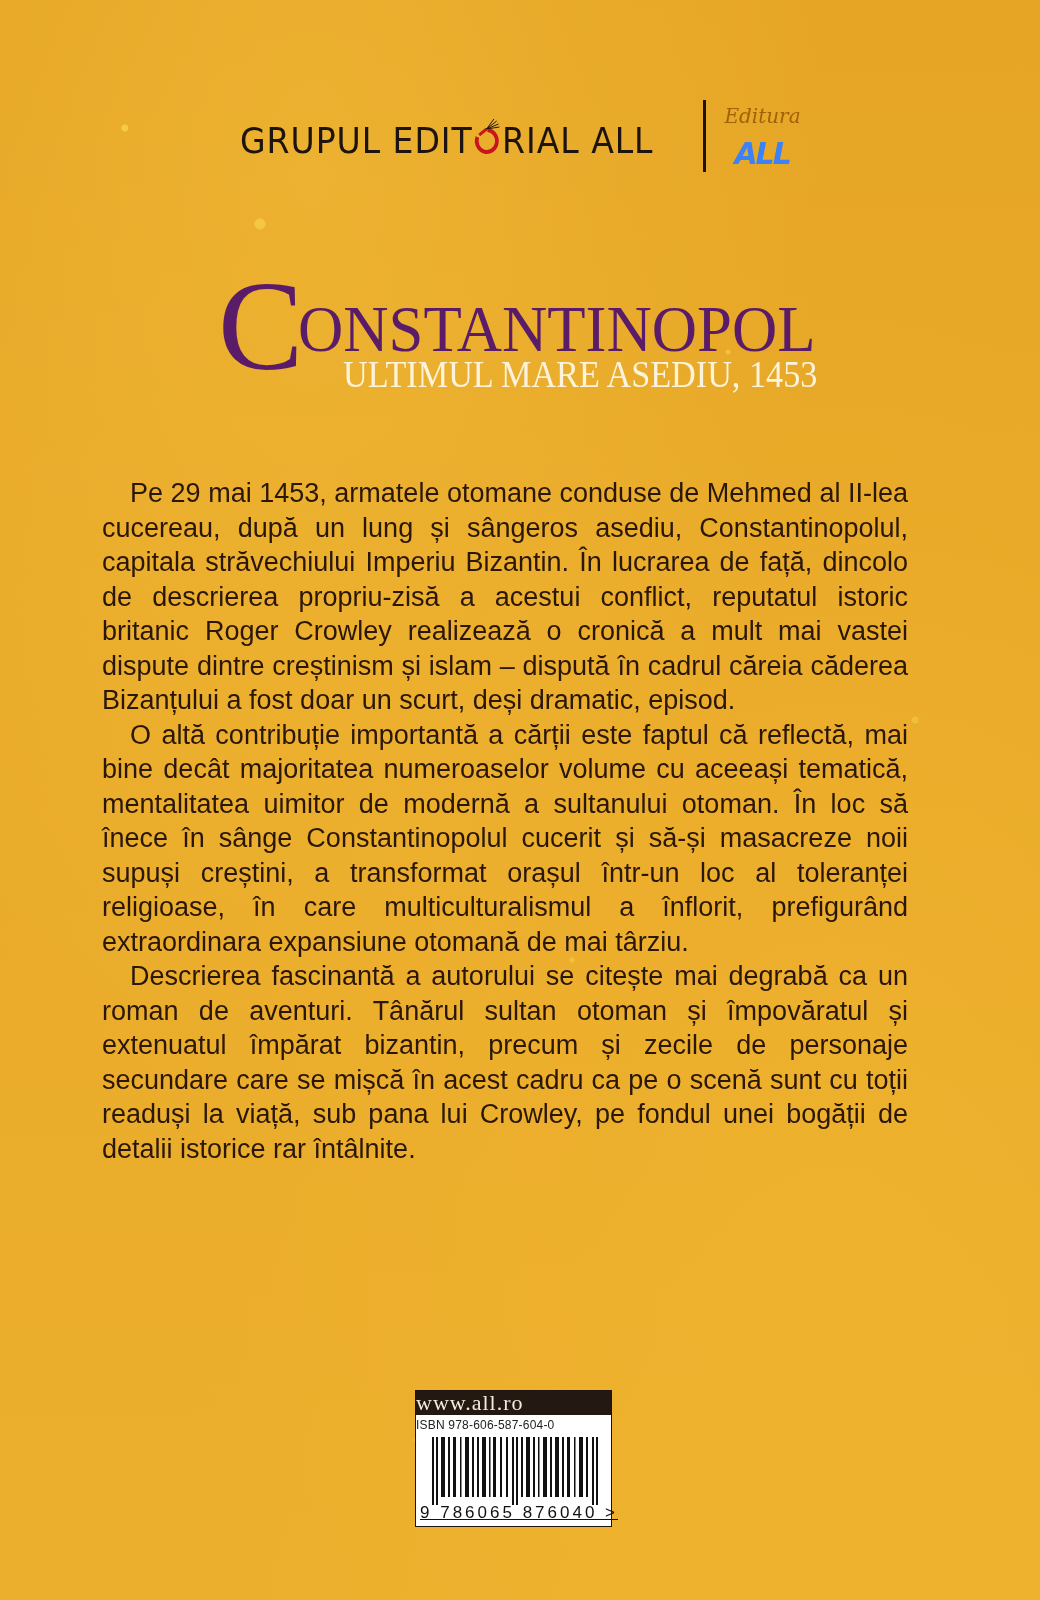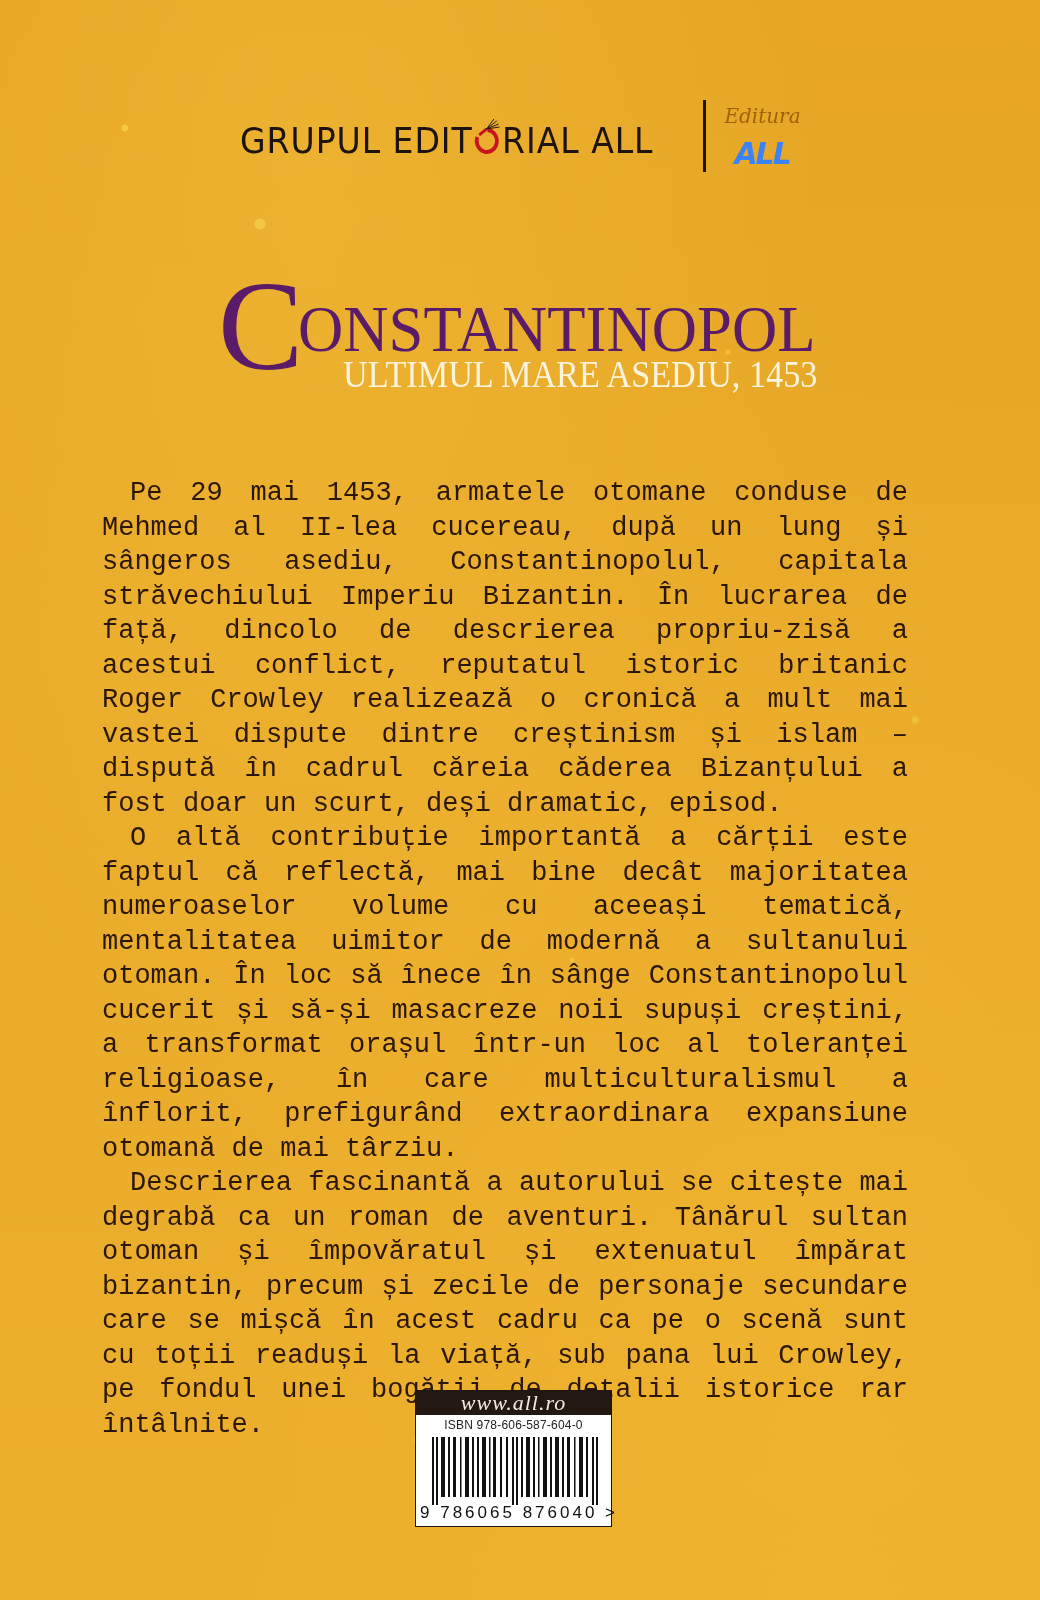"Pe 29 mai 1453, armatele" .body { font-family: Liberation Mono, monospace -> Liberation Sans, sans-serif }
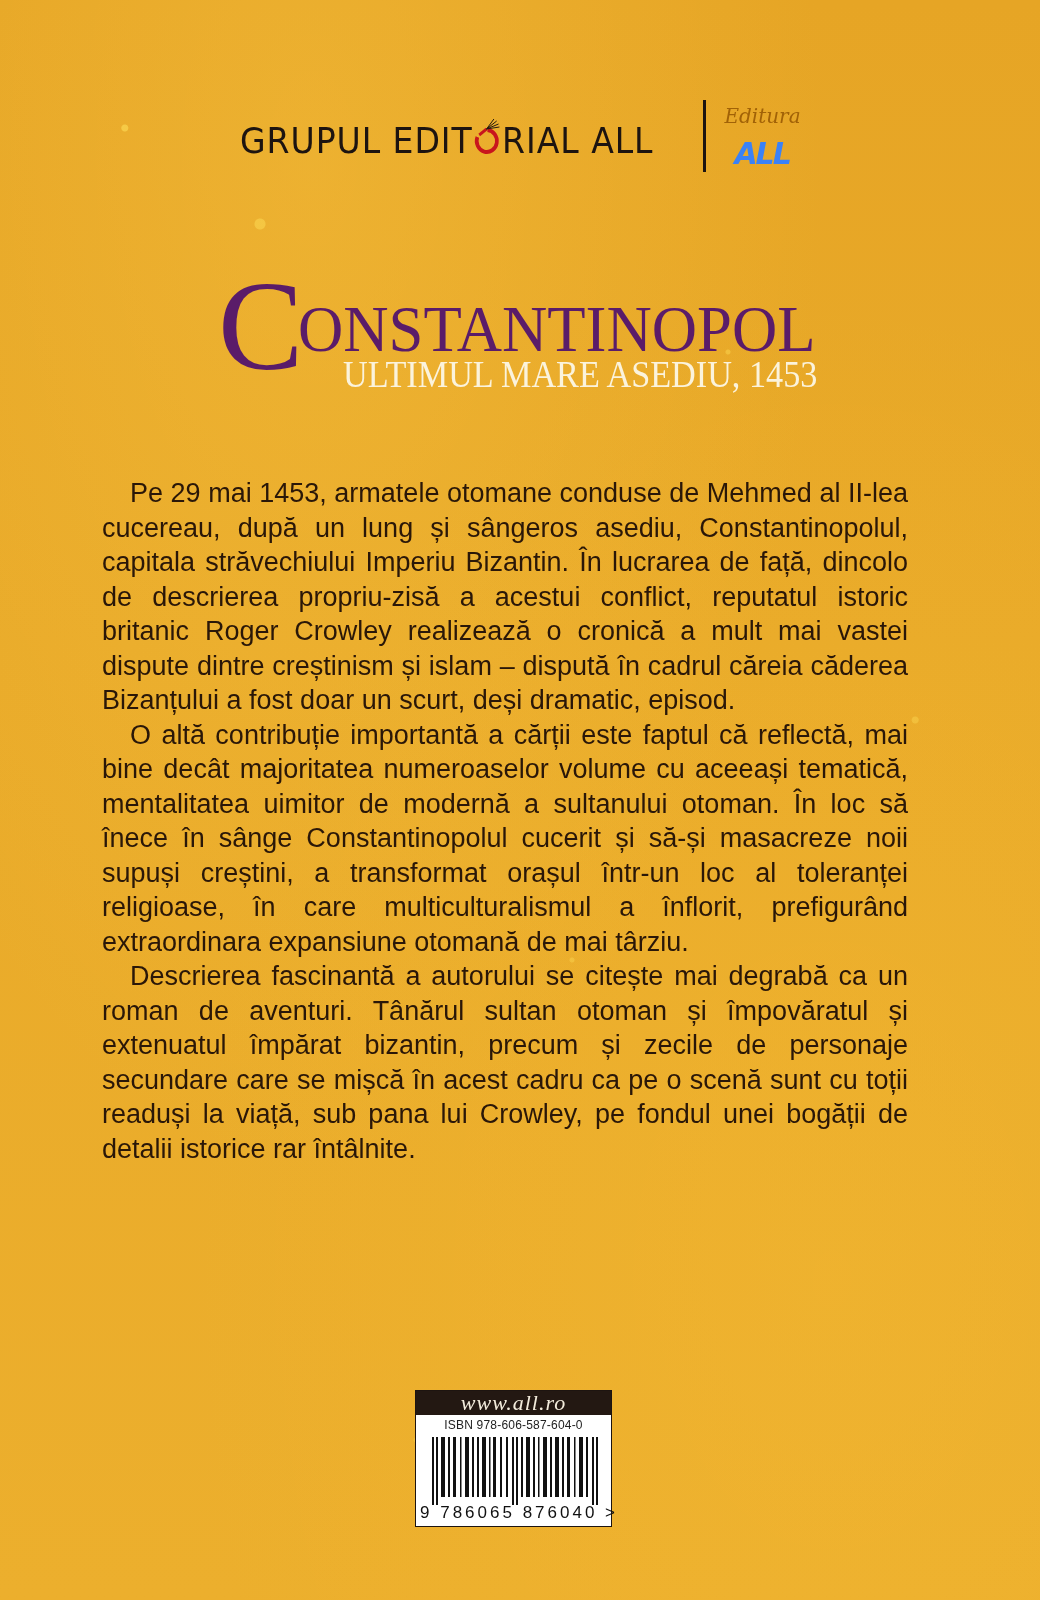"www.all.ro" .barcode-url { font-style: italic -> none; text-align: center -> left }
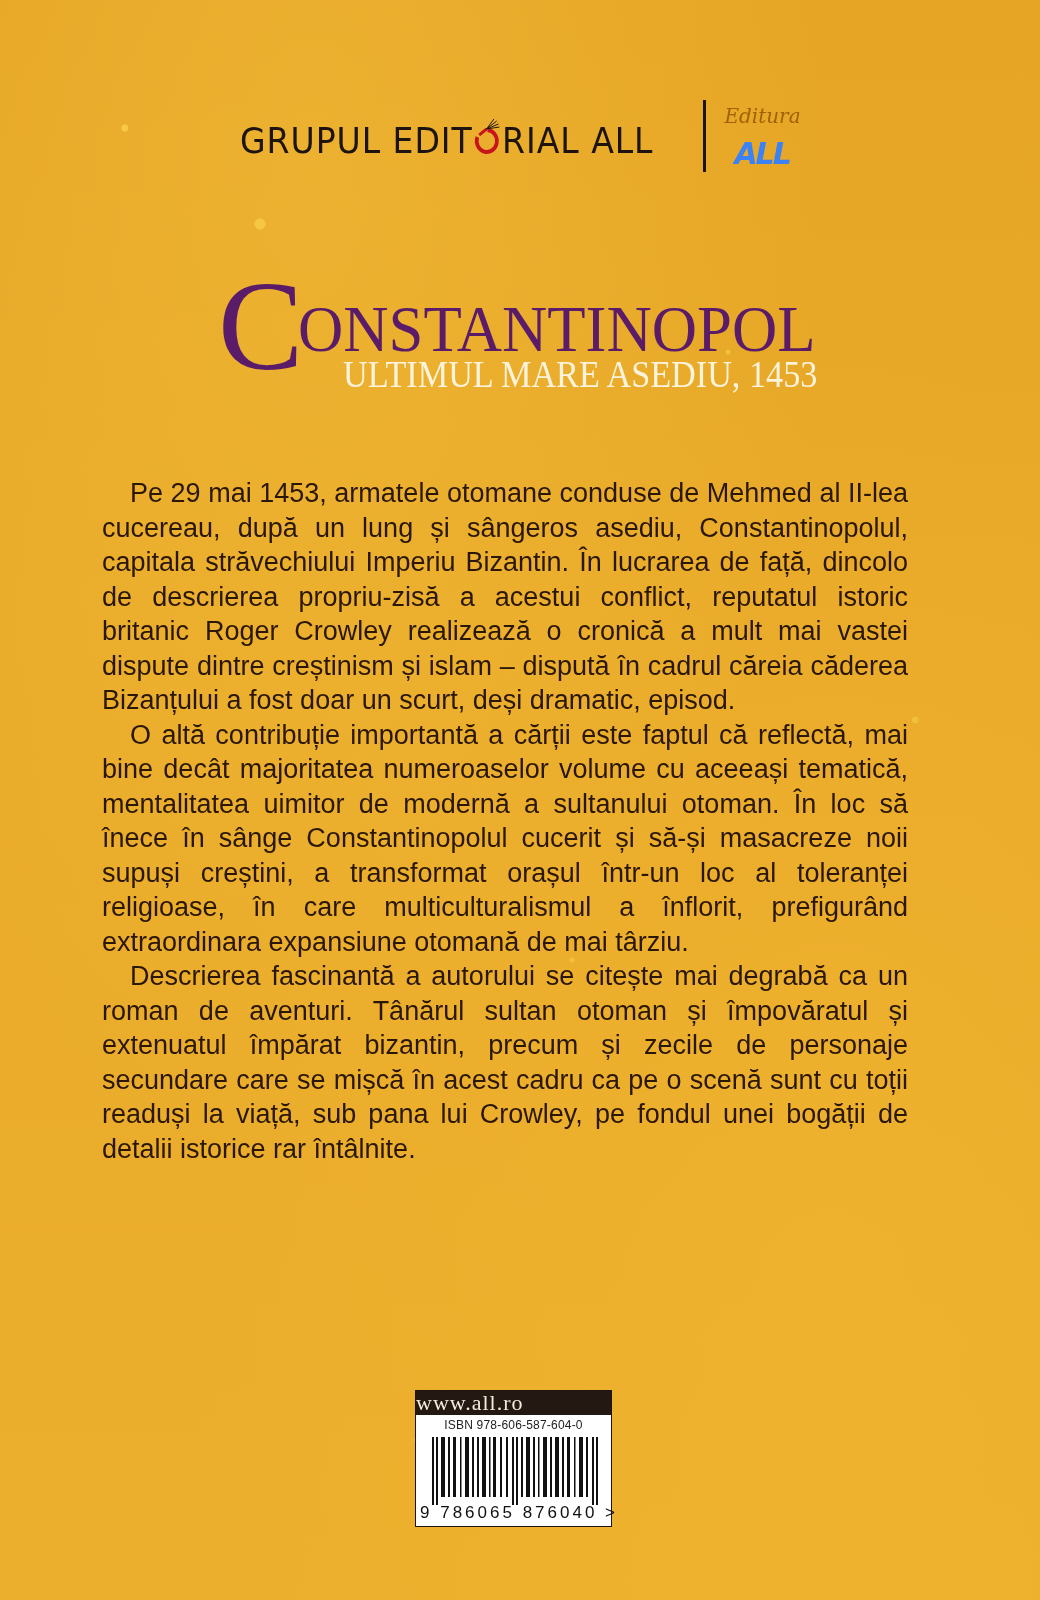"ISBN 978-606-587-604-0" .isbn { text-align: center -> none }
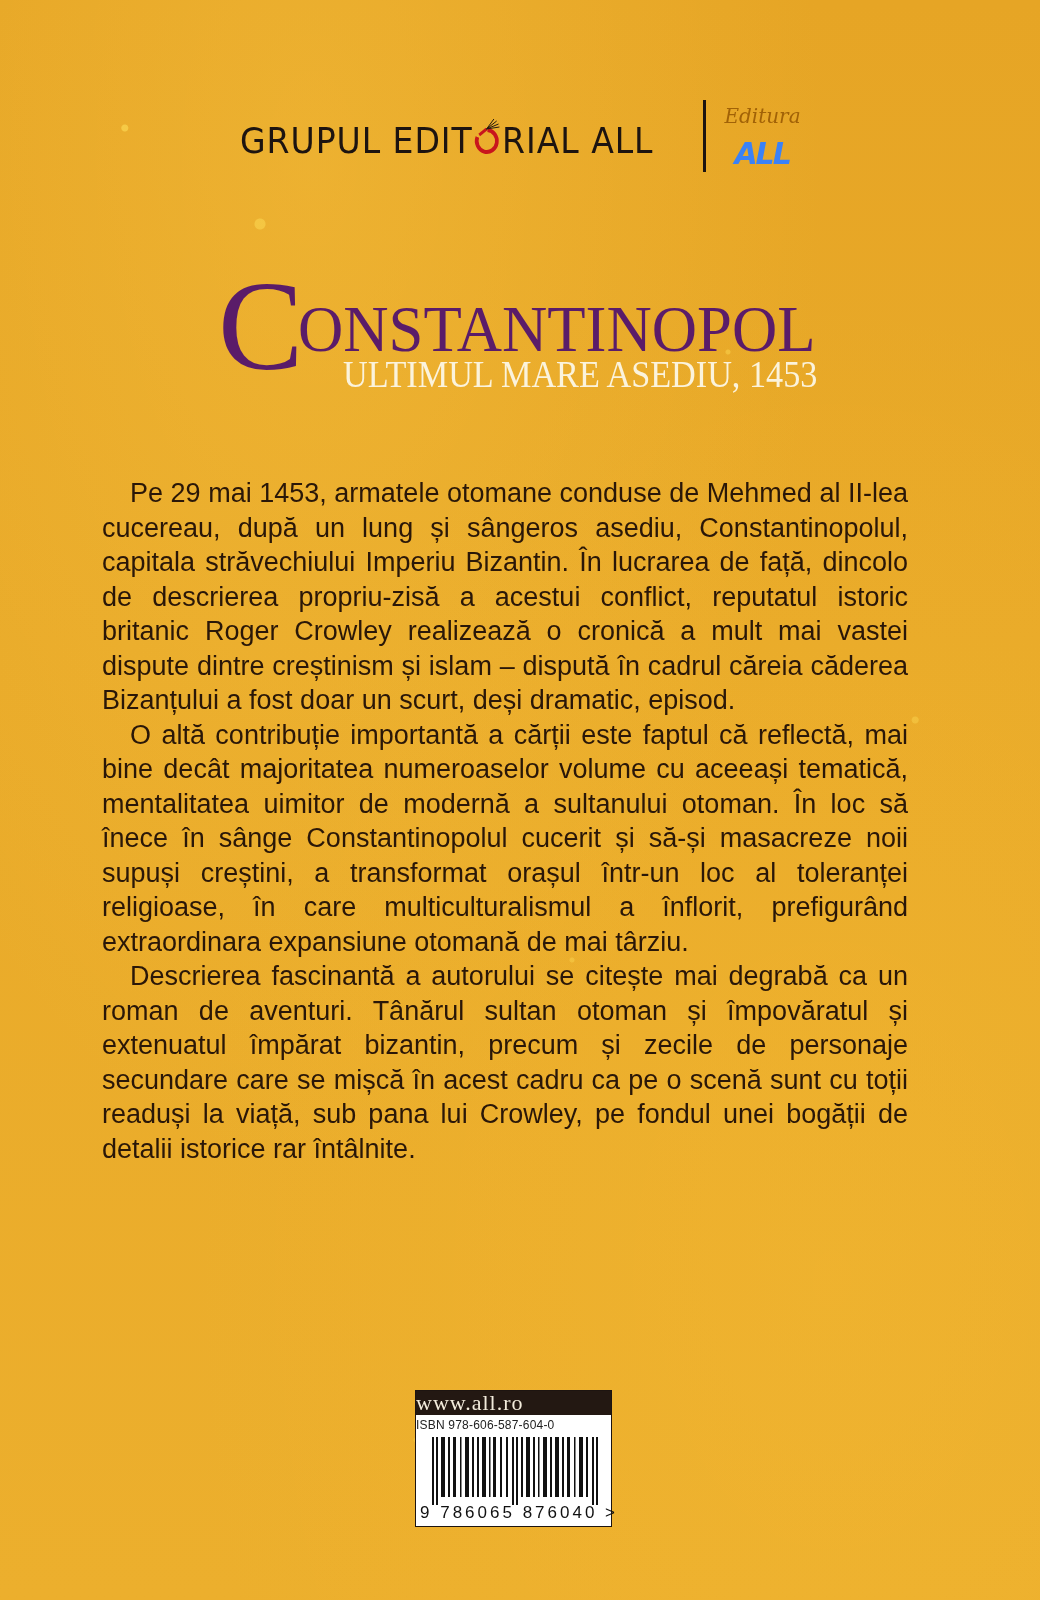"9 786065 876040 >" .barcode-digits { text-decoration: none -> underline }
